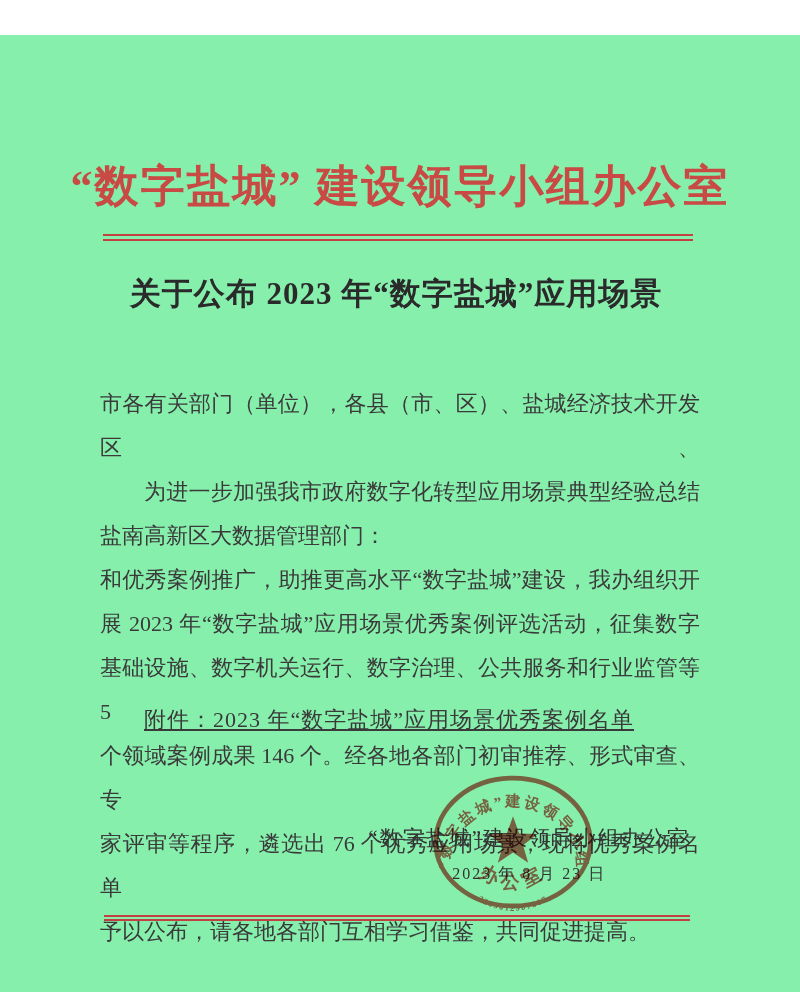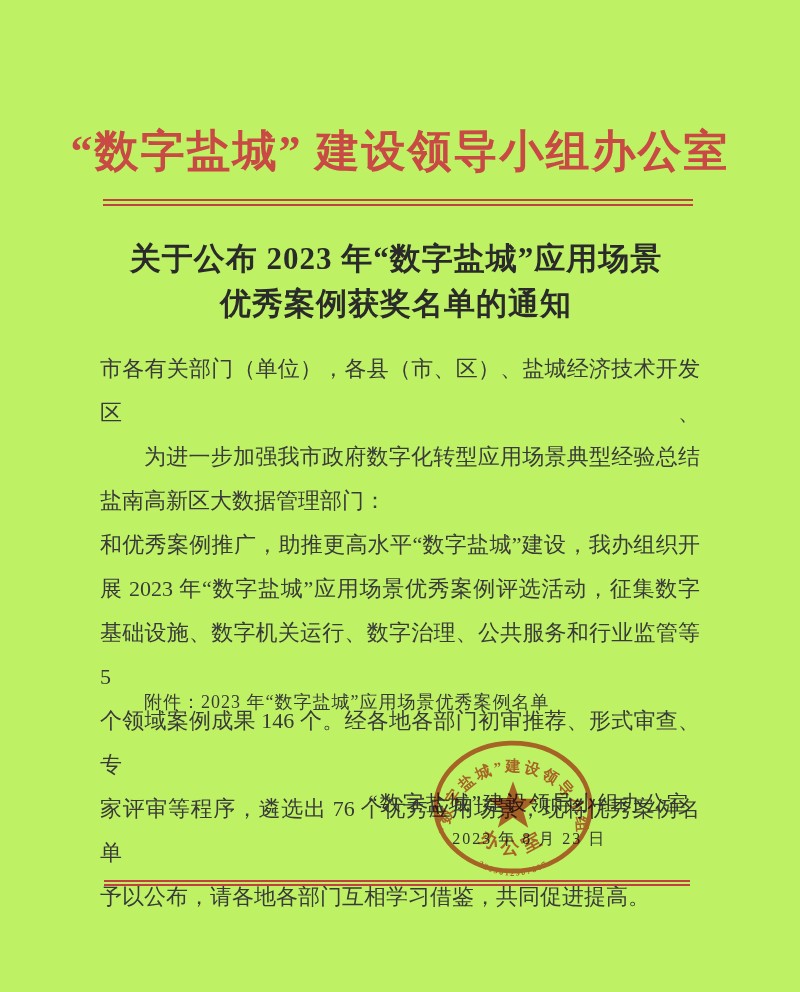"“数字盐城” 建设领导小组办公室" .page { background: #bef264 -> #86efac; margin-top: none -> 35px }
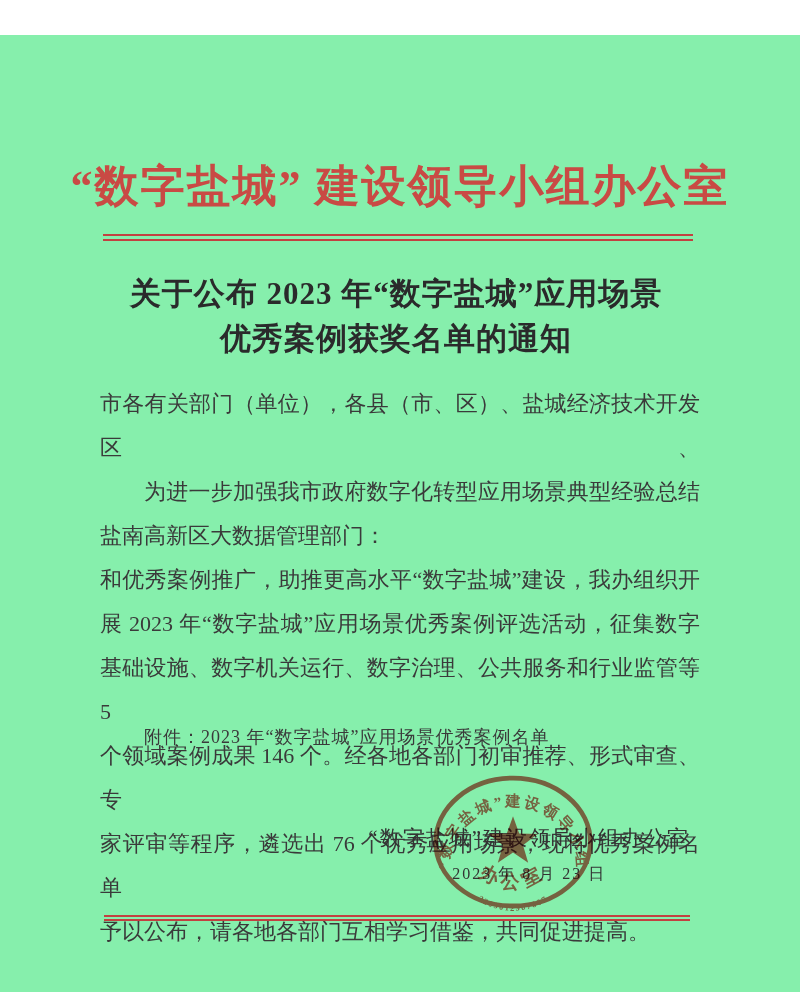"优秀案例获奖名单的通知" div { html: <div>优秀案例获奖名单的通知</div> -> none }
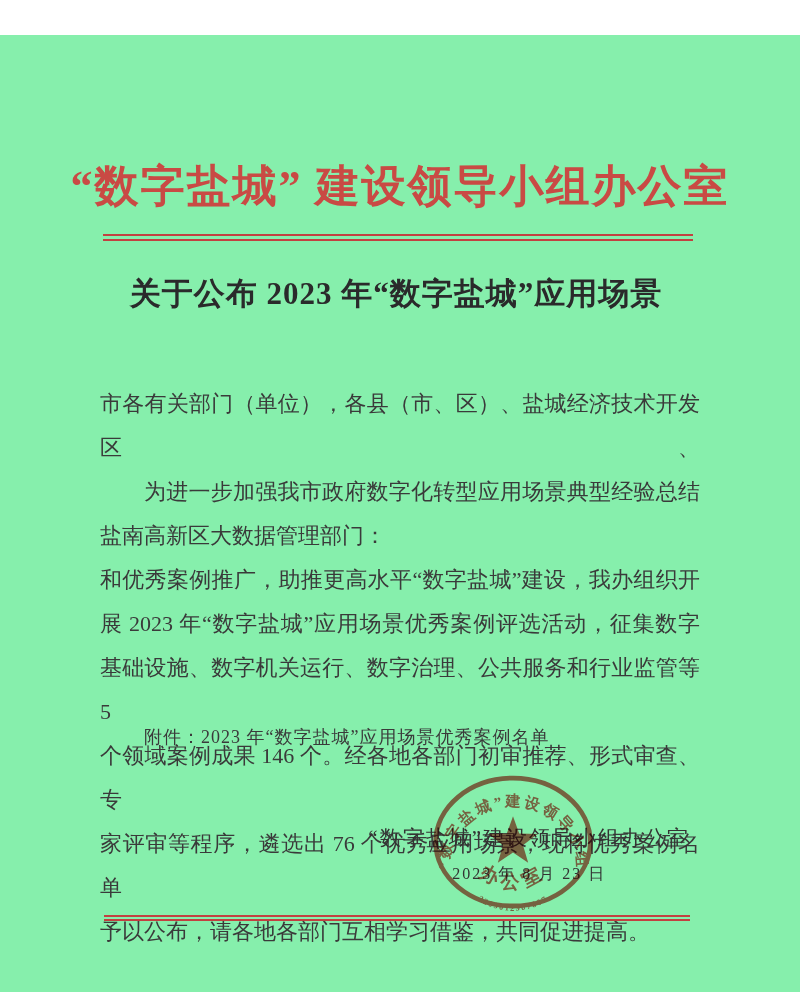"附件：2023 年“数字盐城”应用场景优秀案例名单" .attachment { font-size: 18px -> 22px; text-decoration: none -> underline; top: 690px -> 670px }
